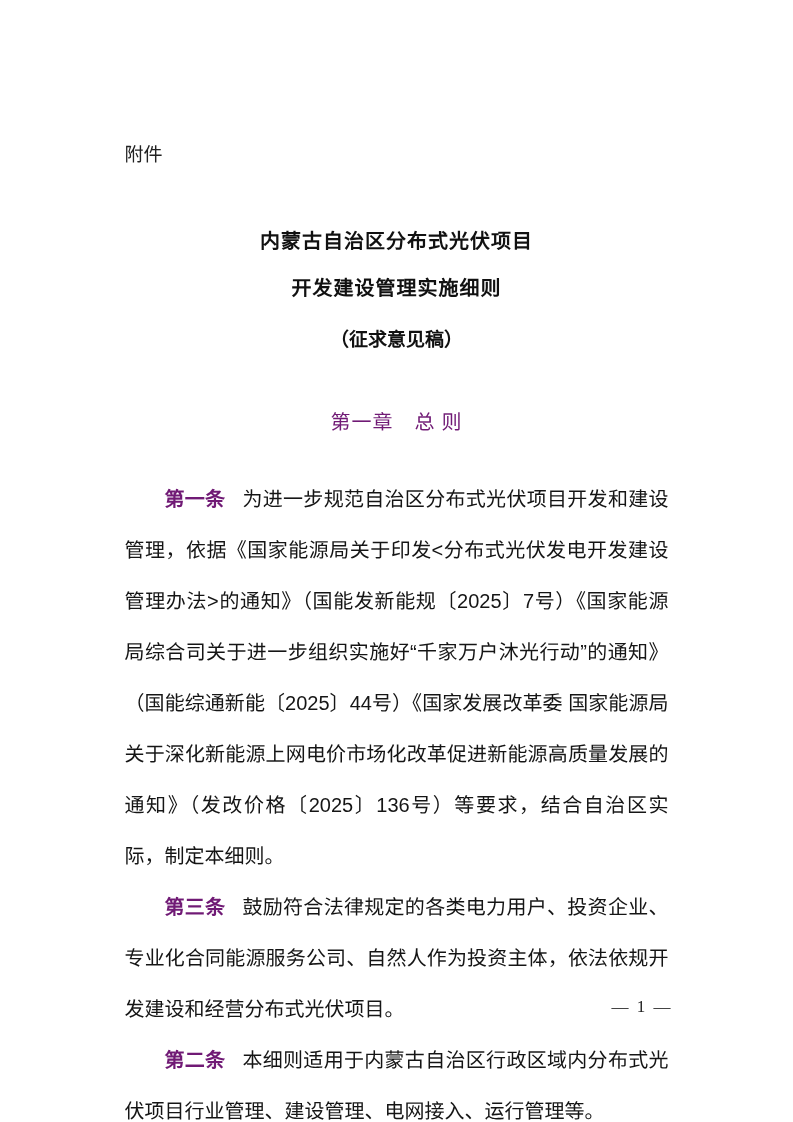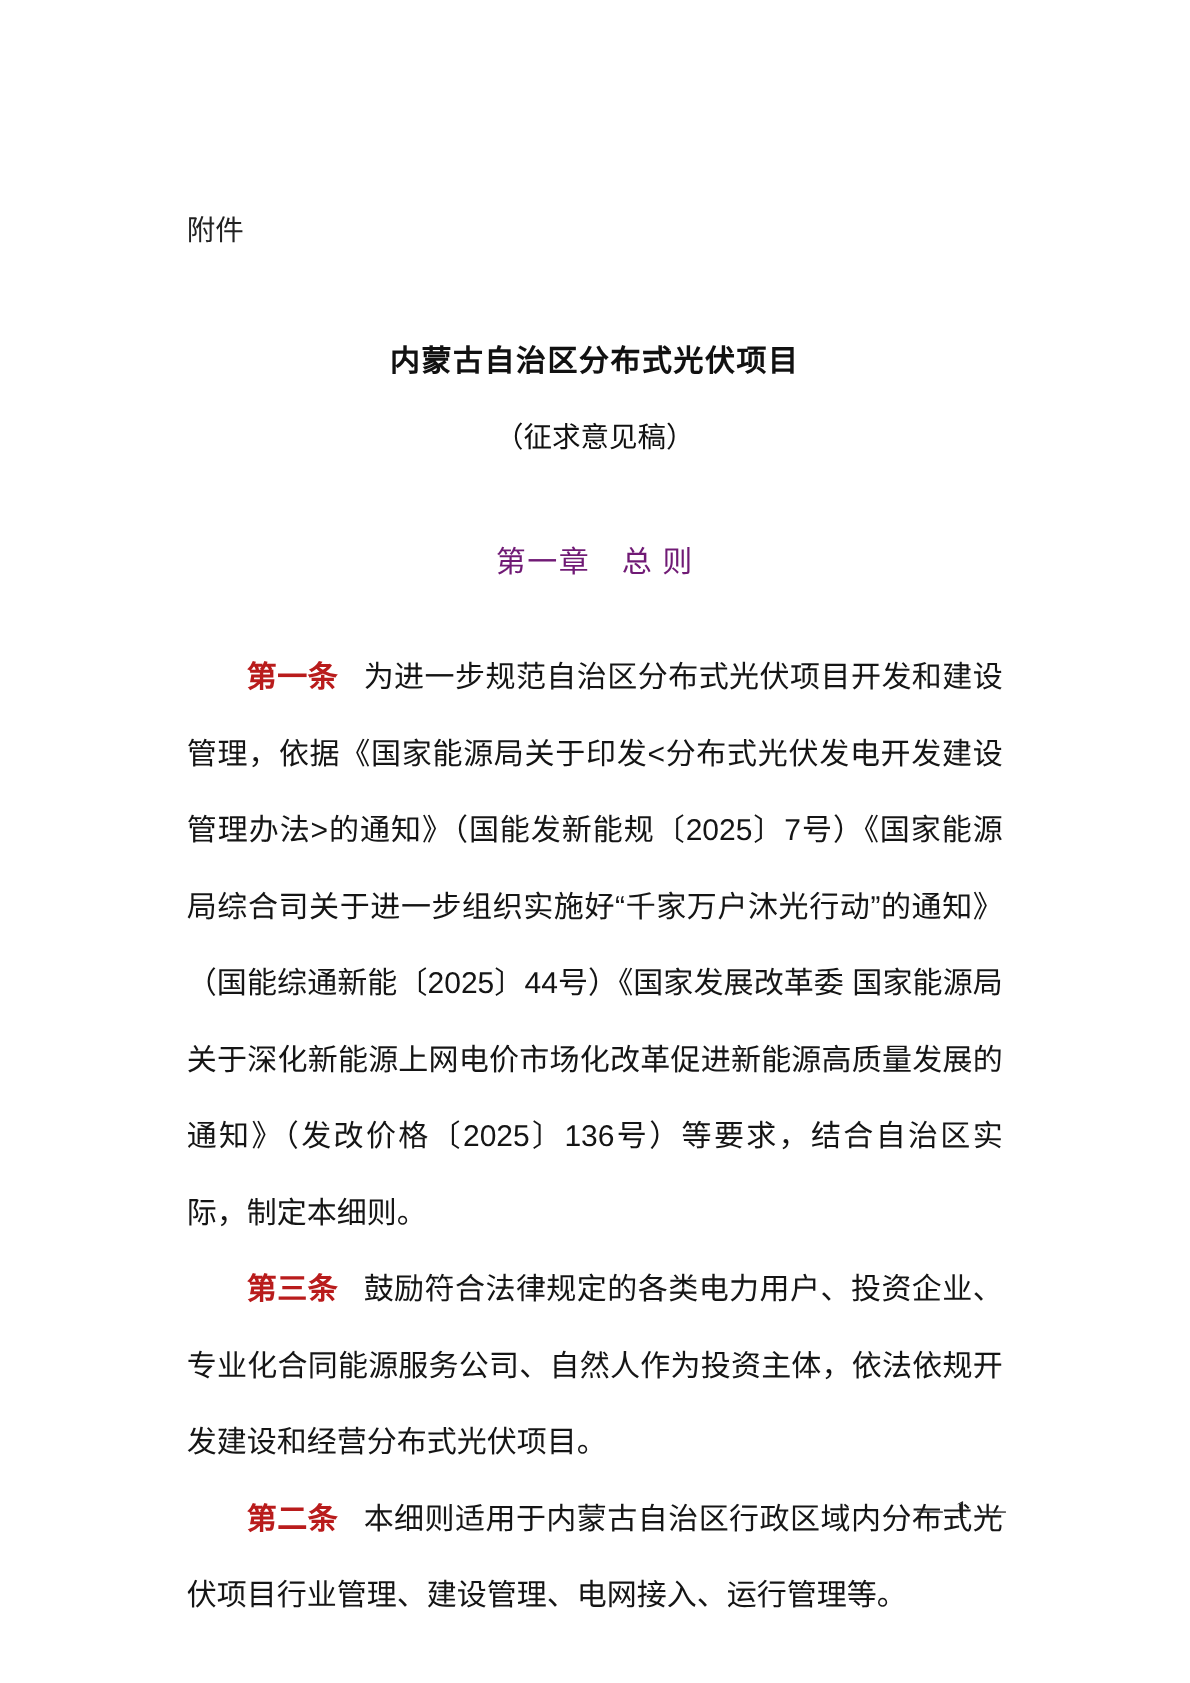"开发建设管理实施细则" div { html: none -> <div>开发建设管理实施细则</div> }
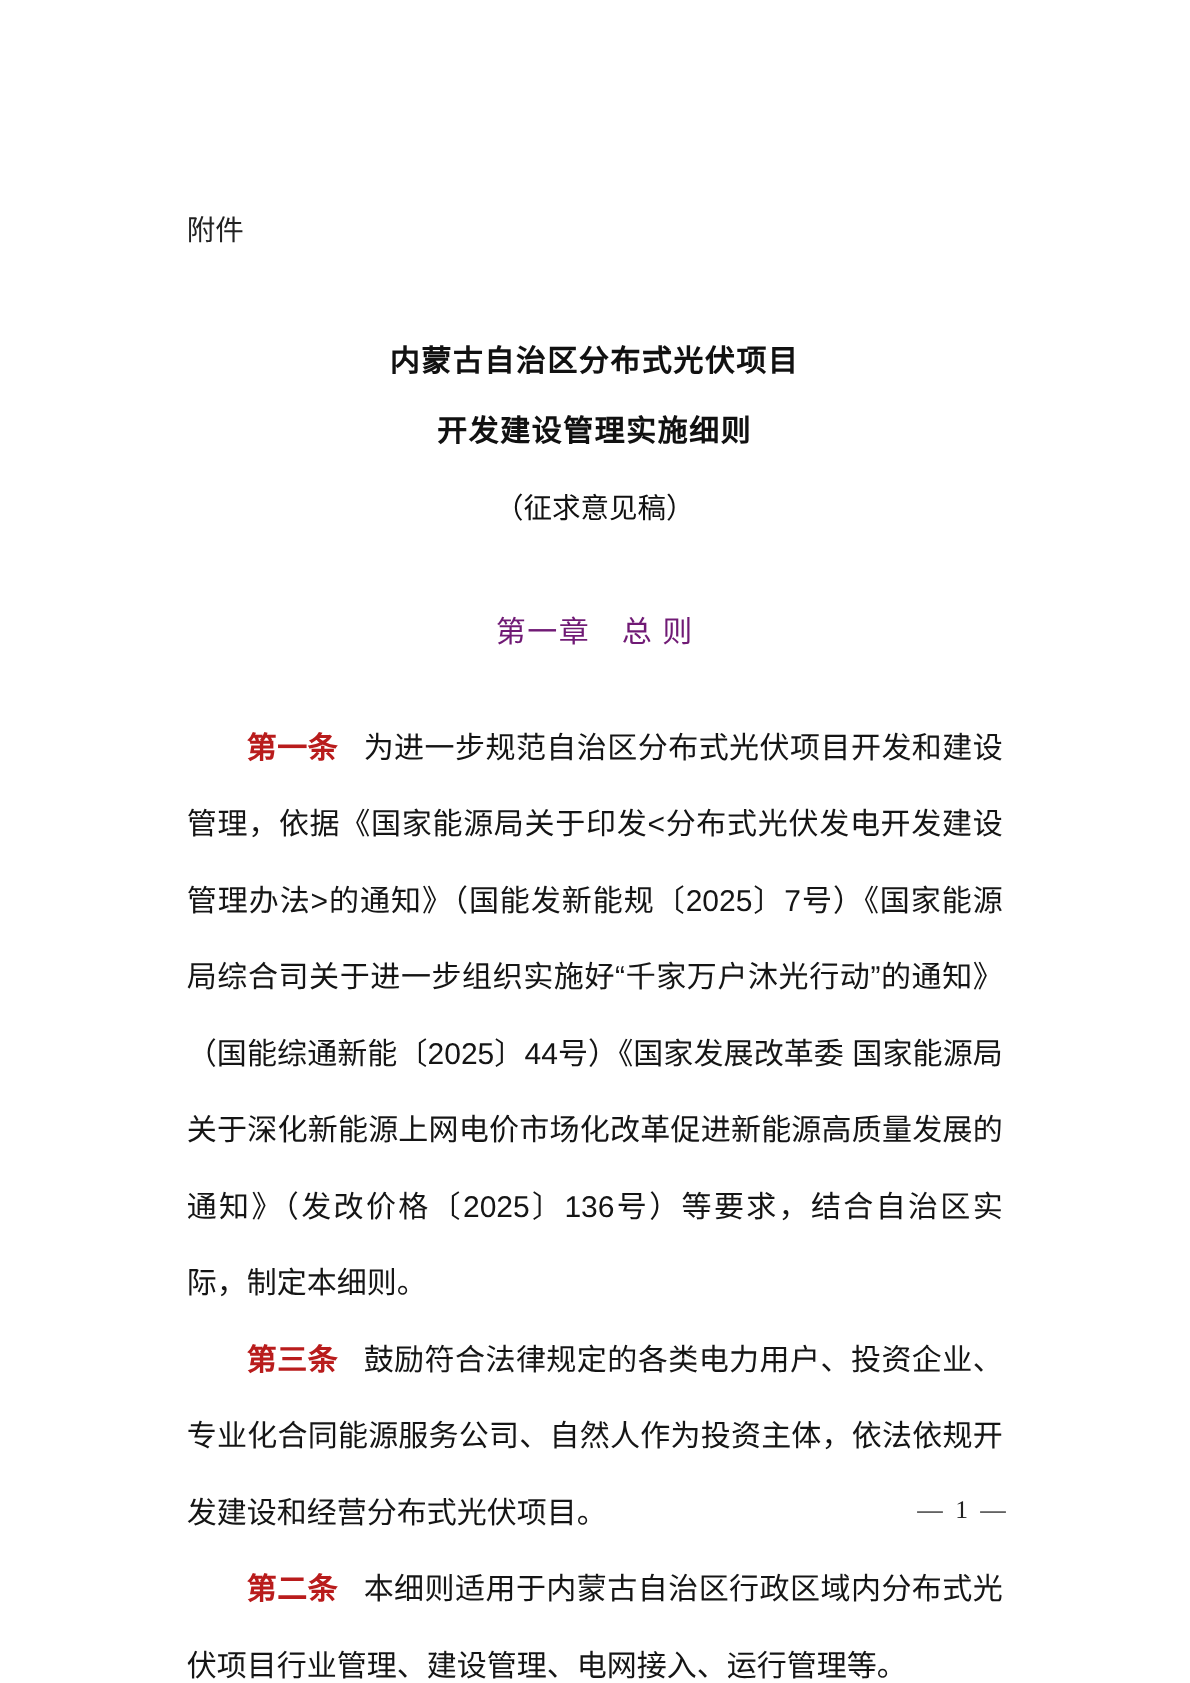"（征求意见稿）" .doc-subtitle { font-weight: 400 -> 700 }
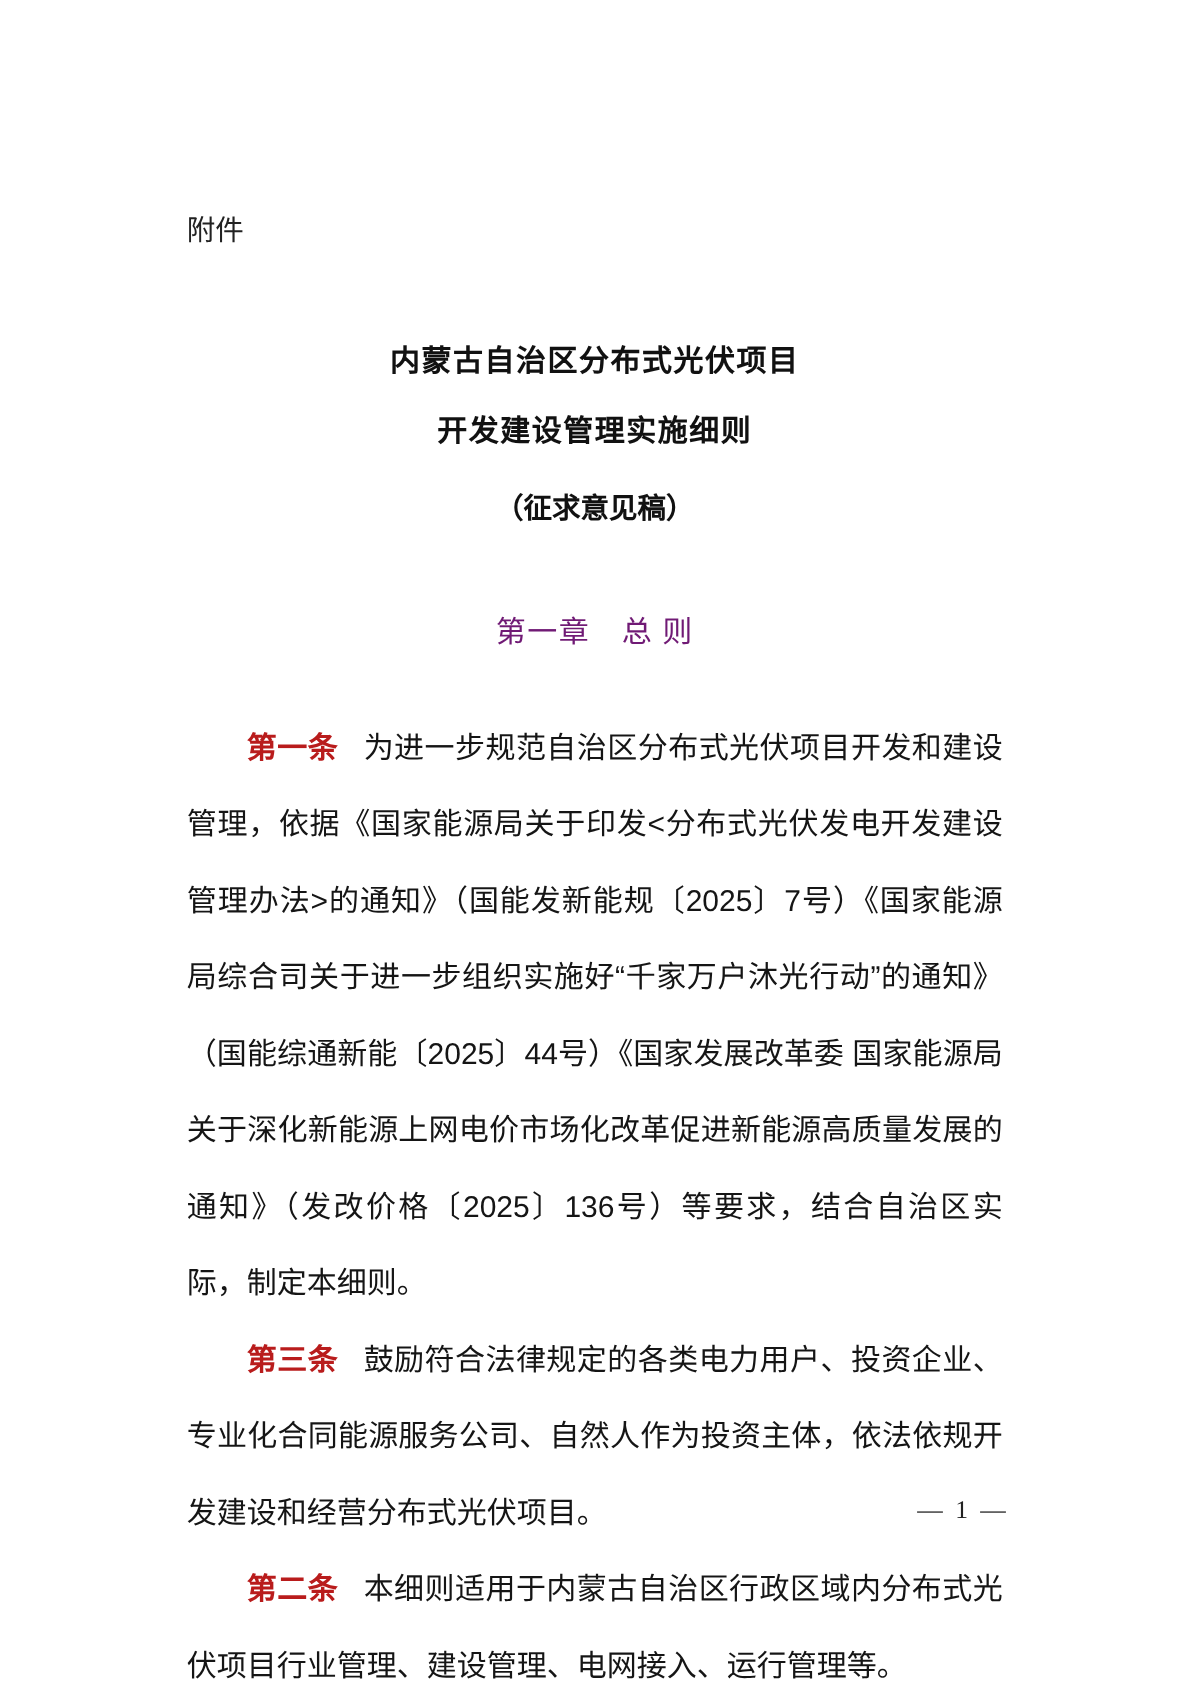"第一条" .article .article-label { color: #b91c1c -> #701a75 }
